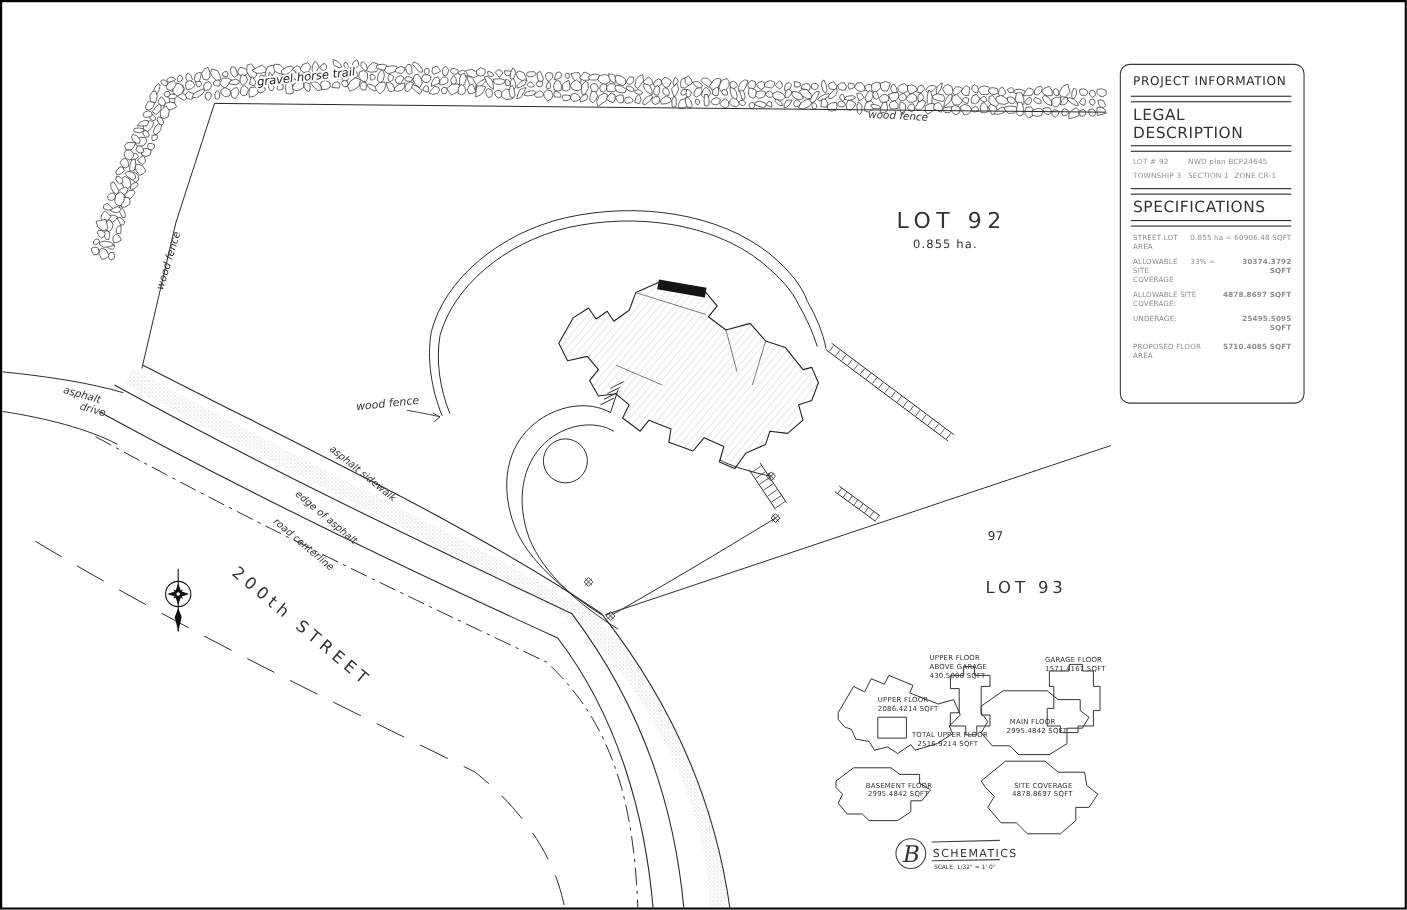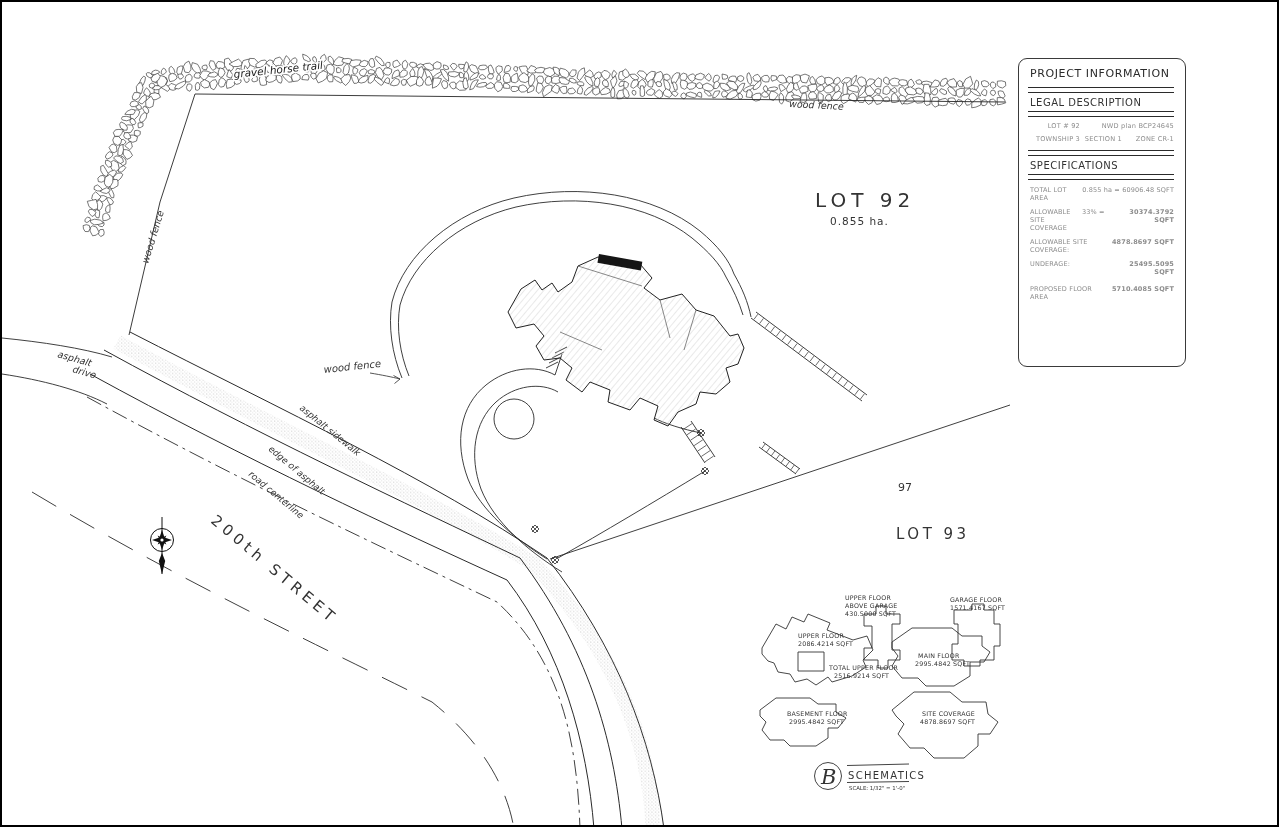"LEGAL DESCRIPTION" .ip-h { font-size: 10px -> 14px }
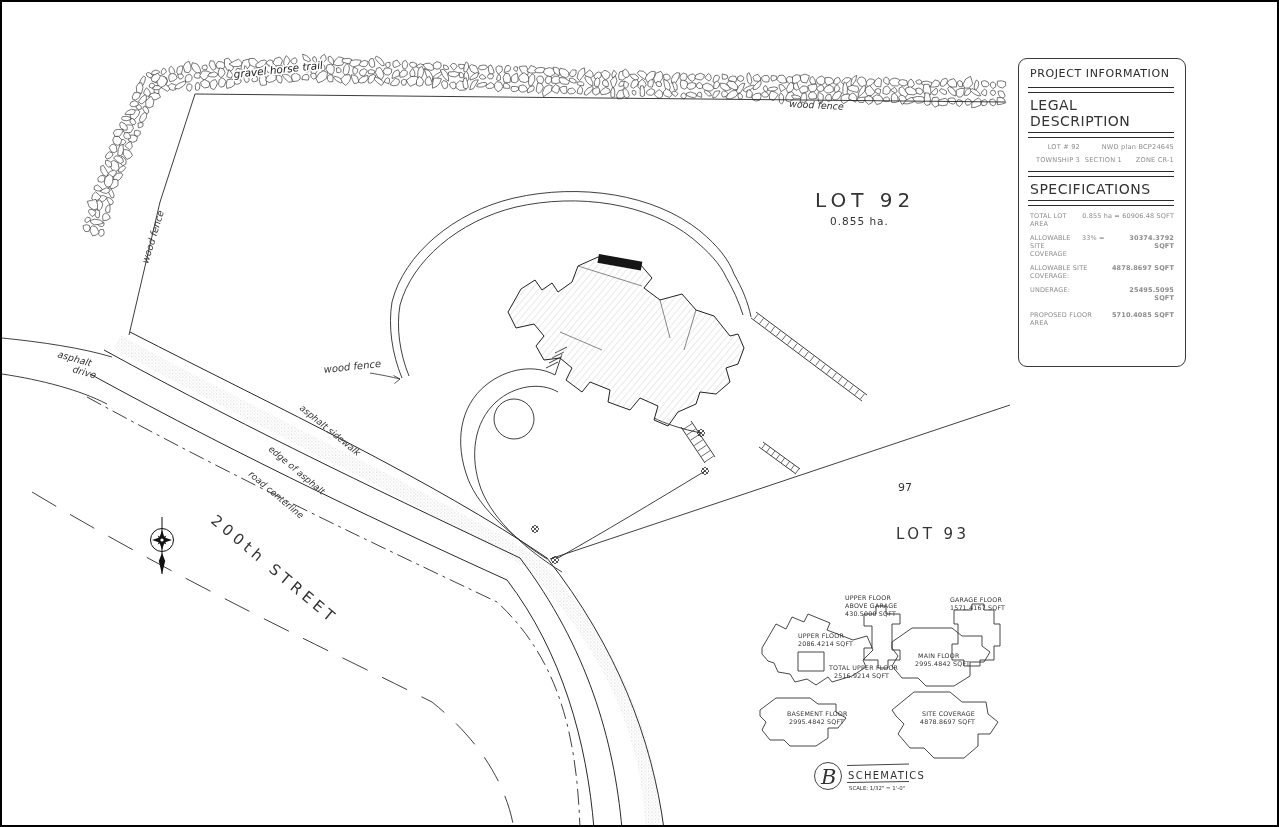"LOT # 92" .lrow { text-align: right -> none }
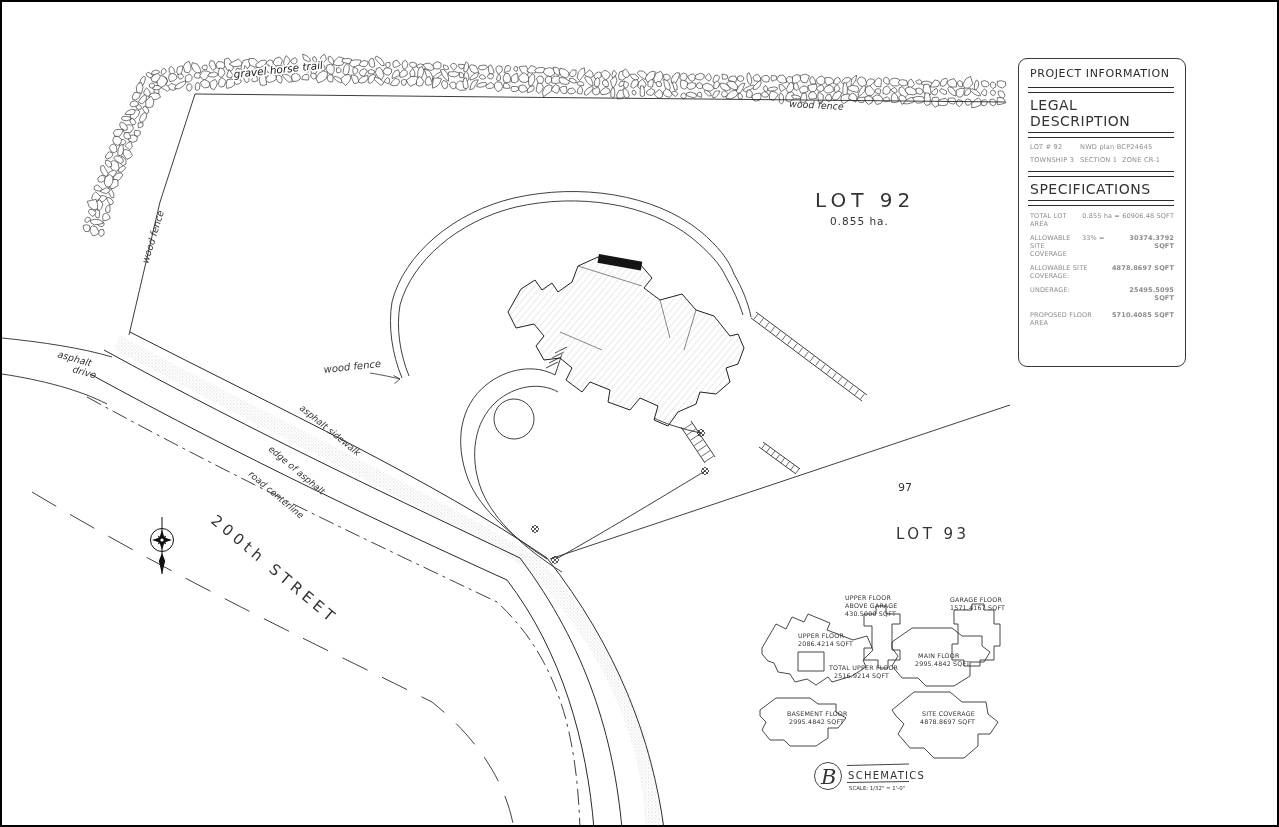"TOTAL LOT AREA" span.lab { text: TOTAL -> STREET }
